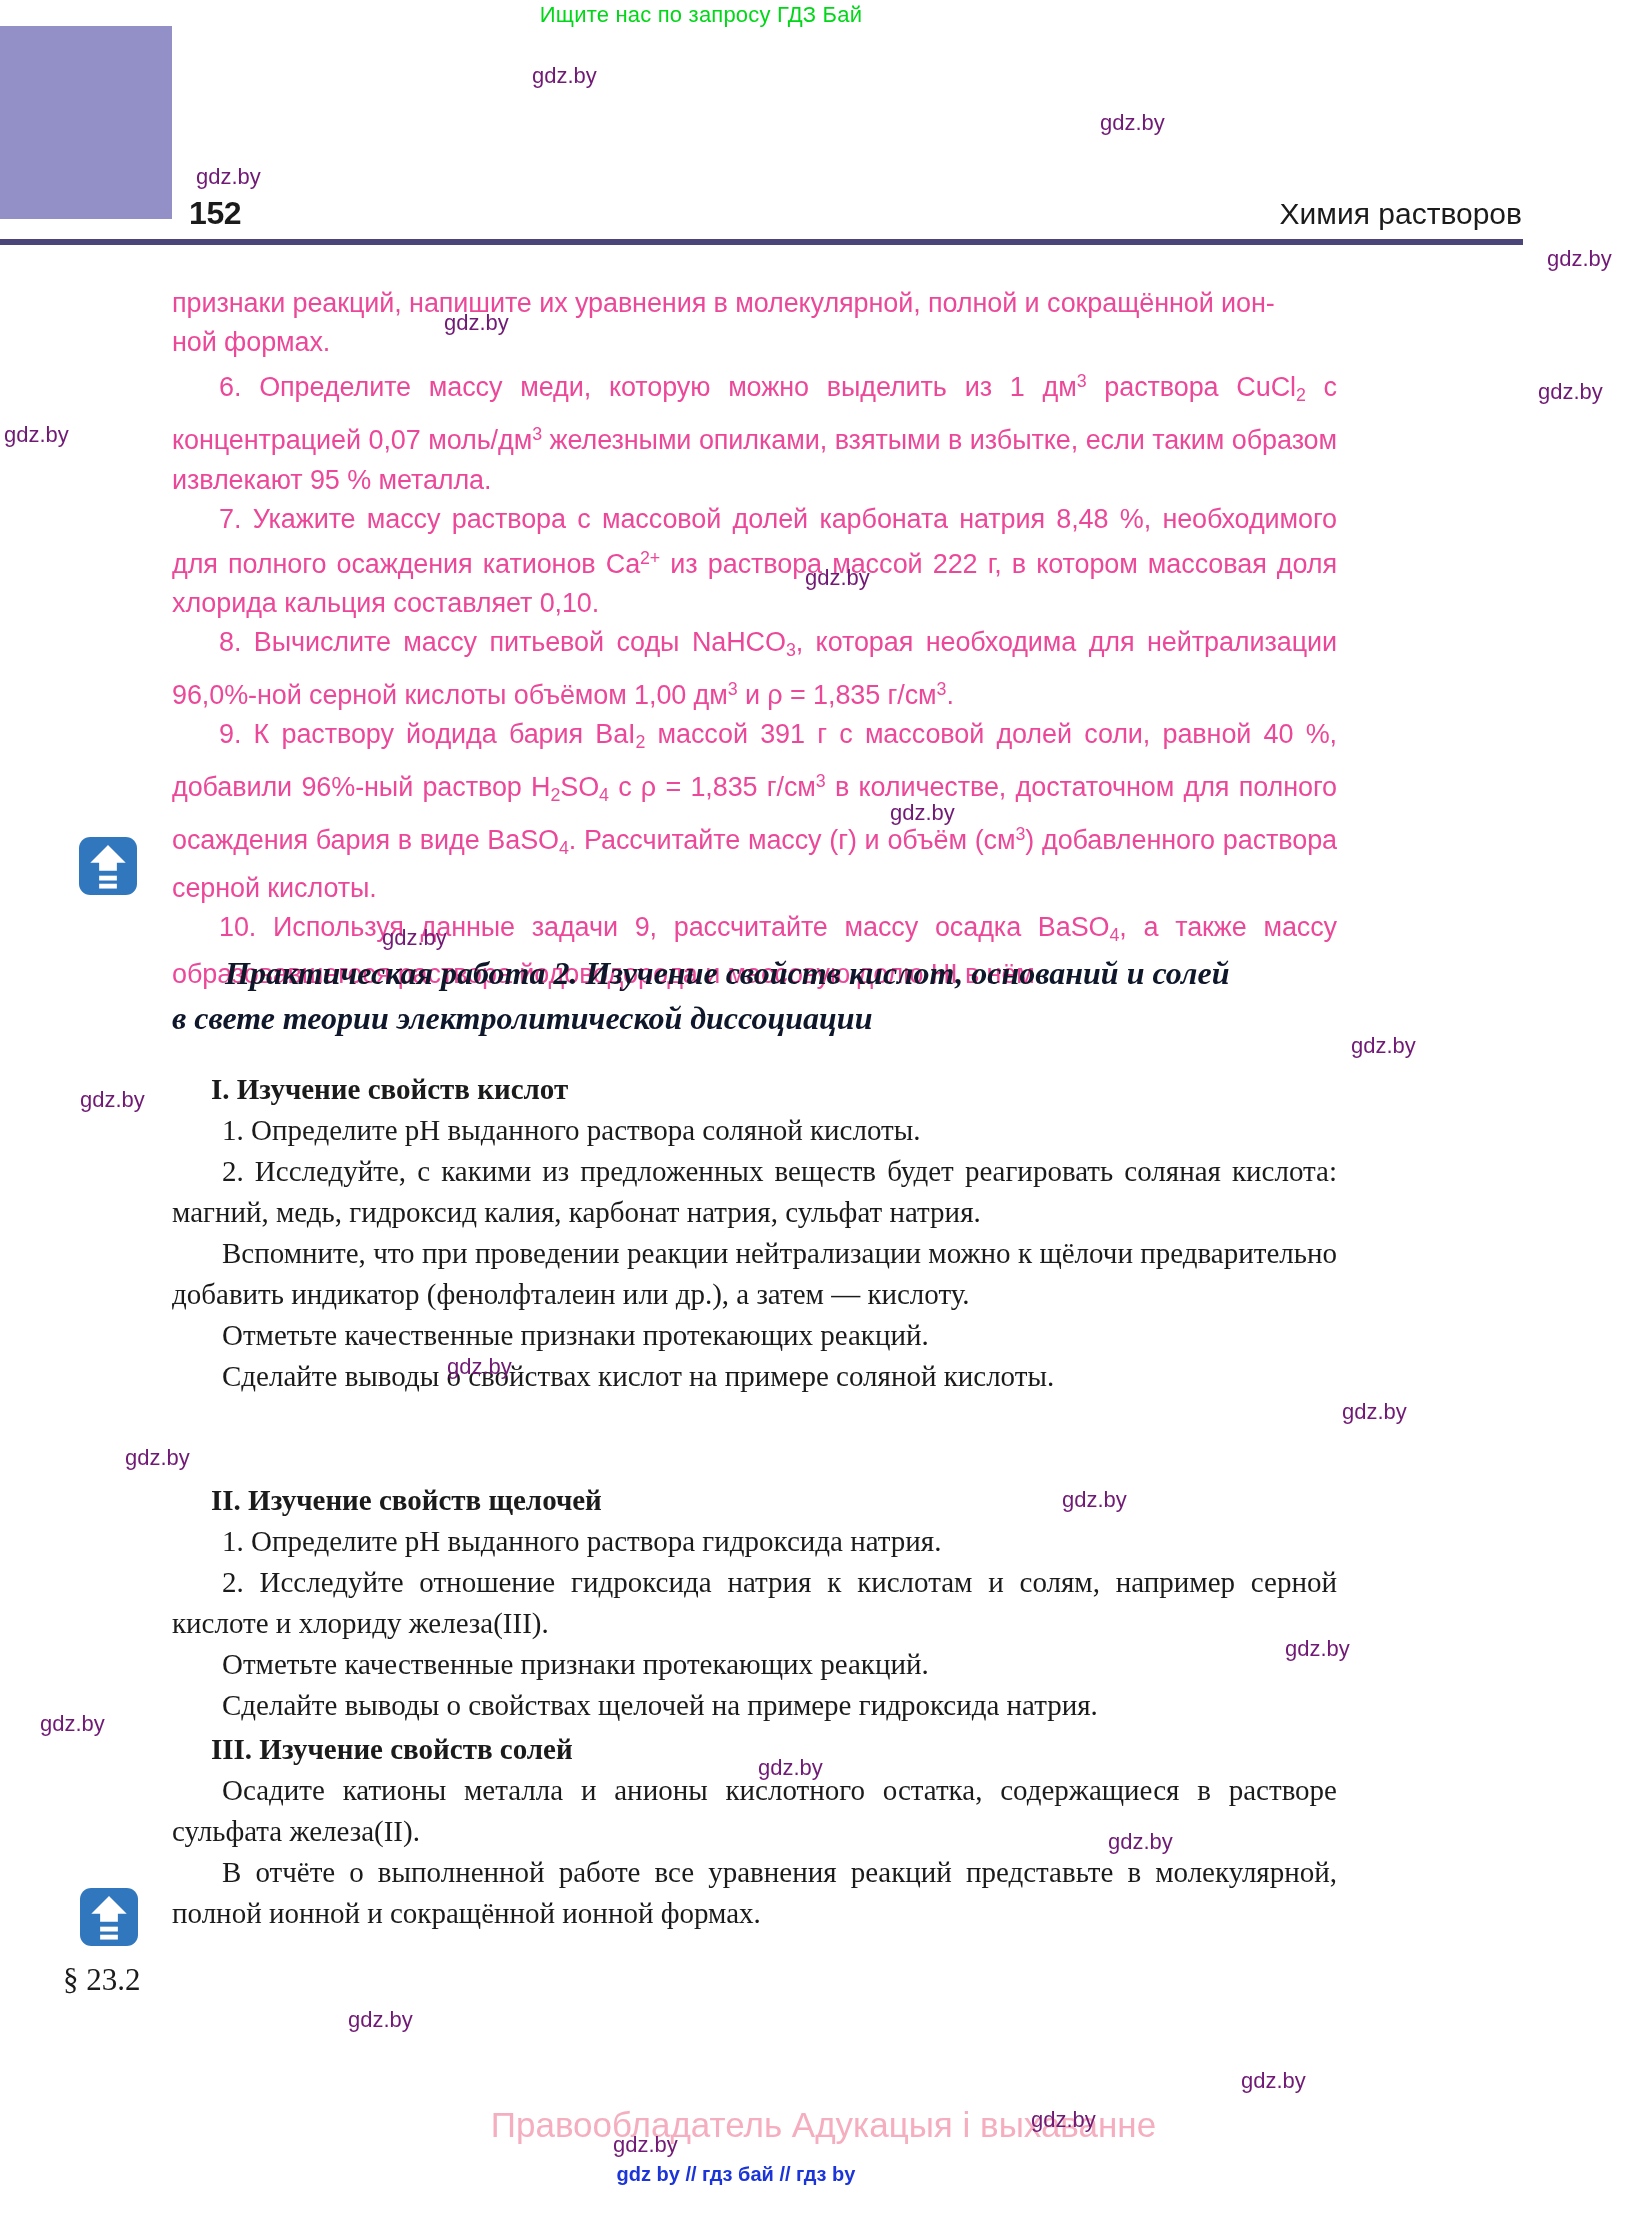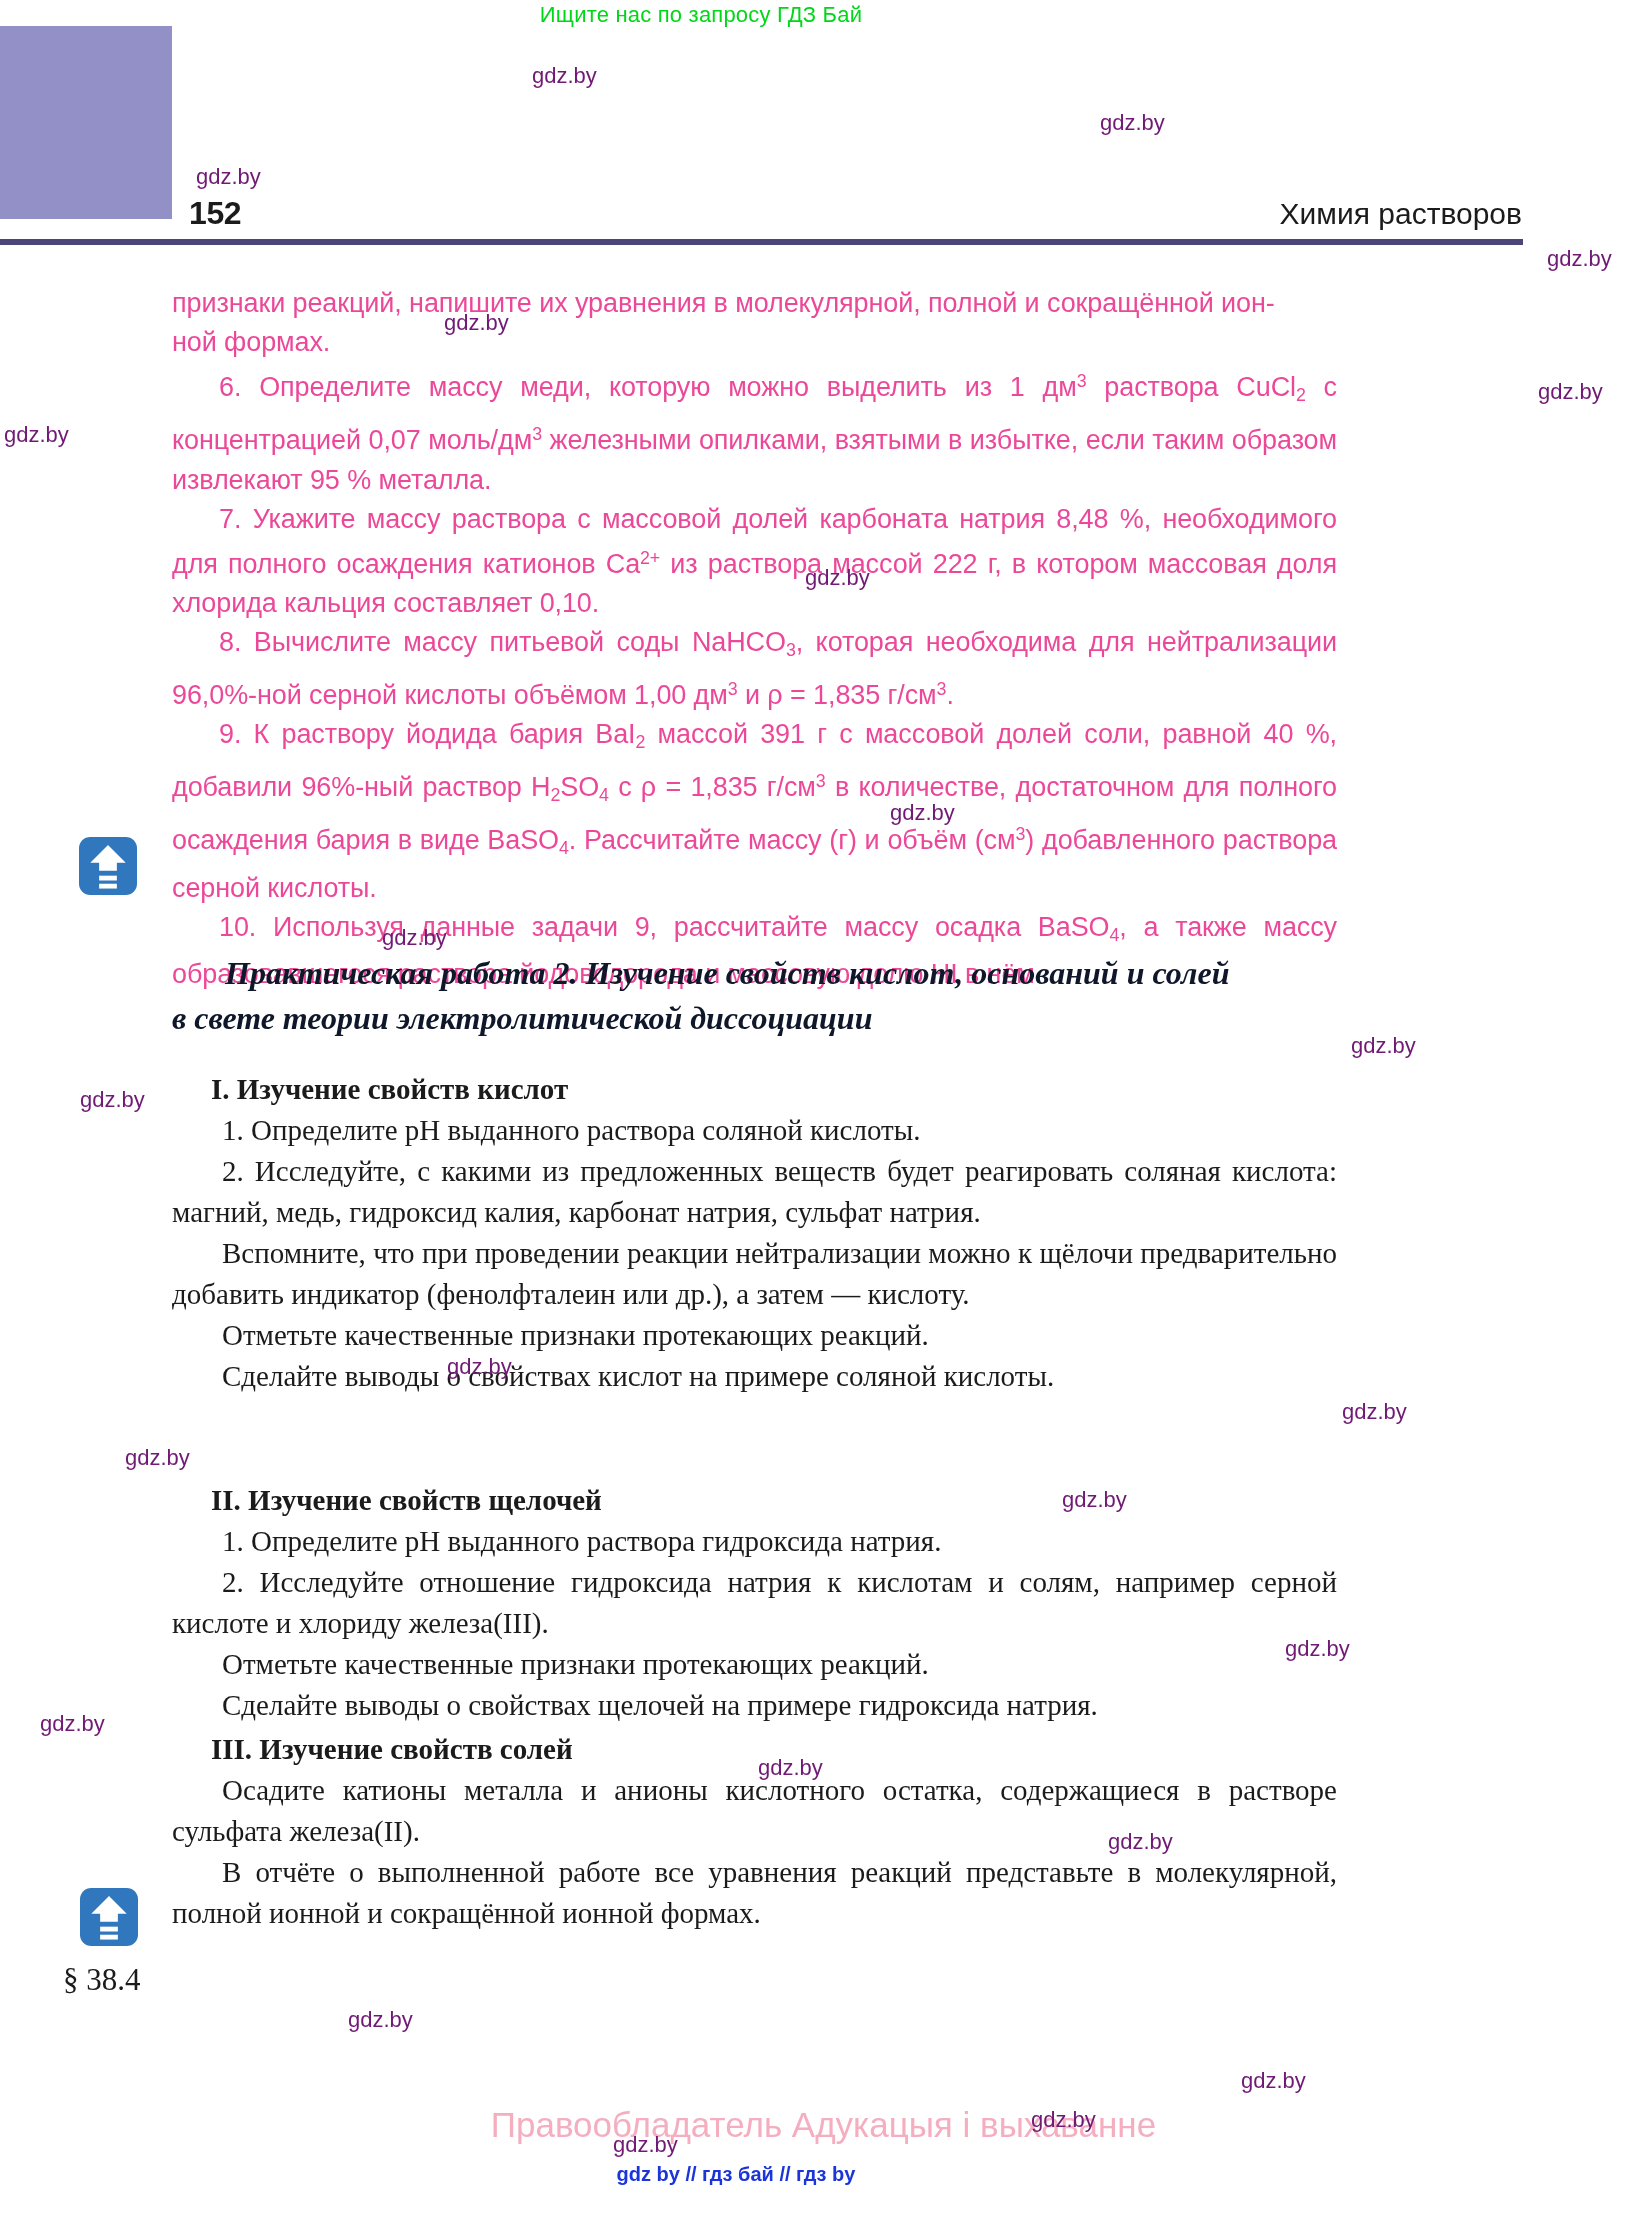"§ 38.4" div.section-marker { text: 38.4 -> 23.2 }
